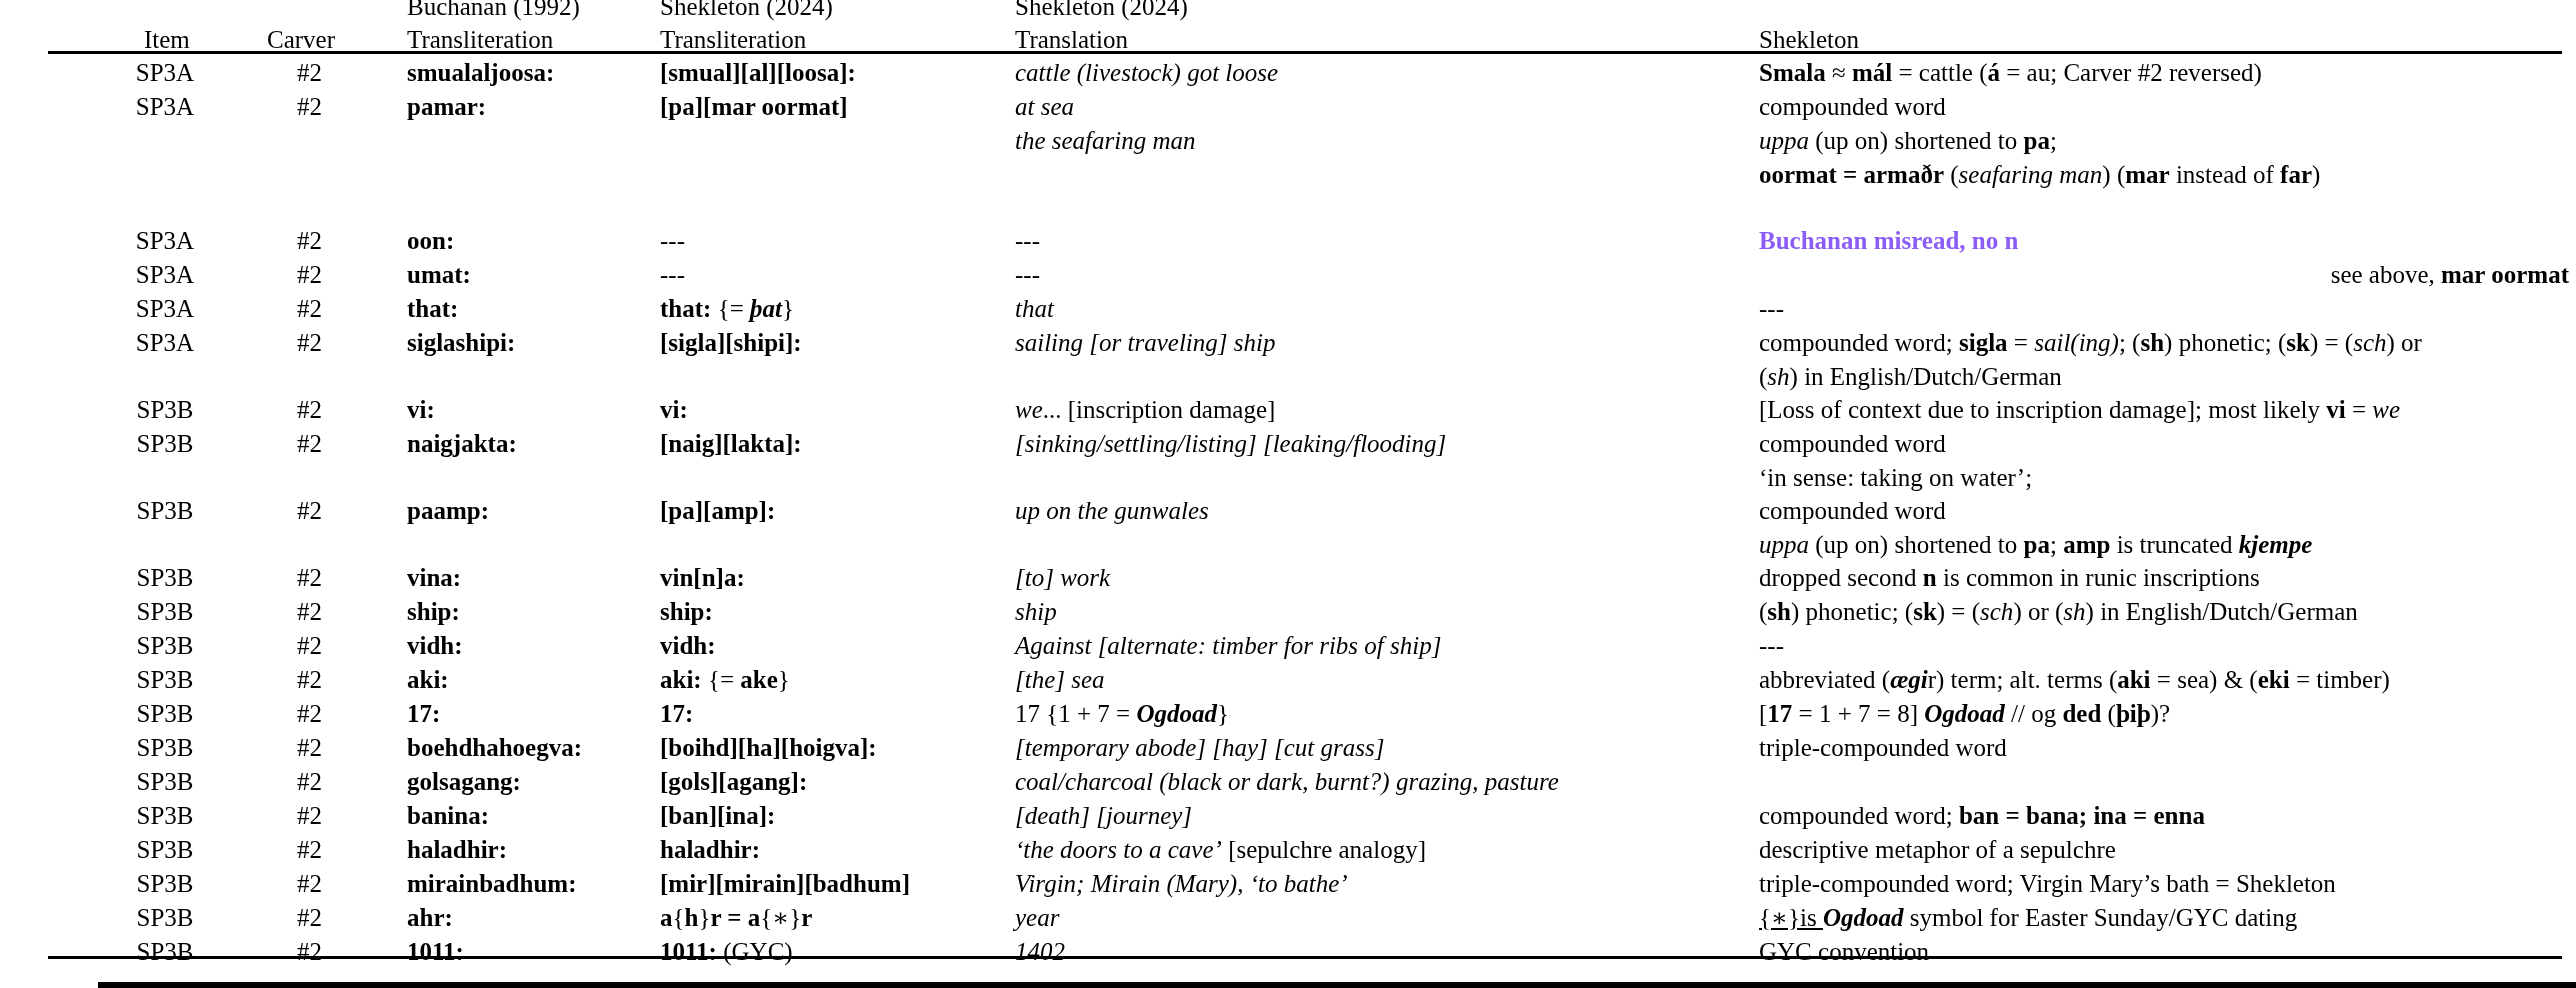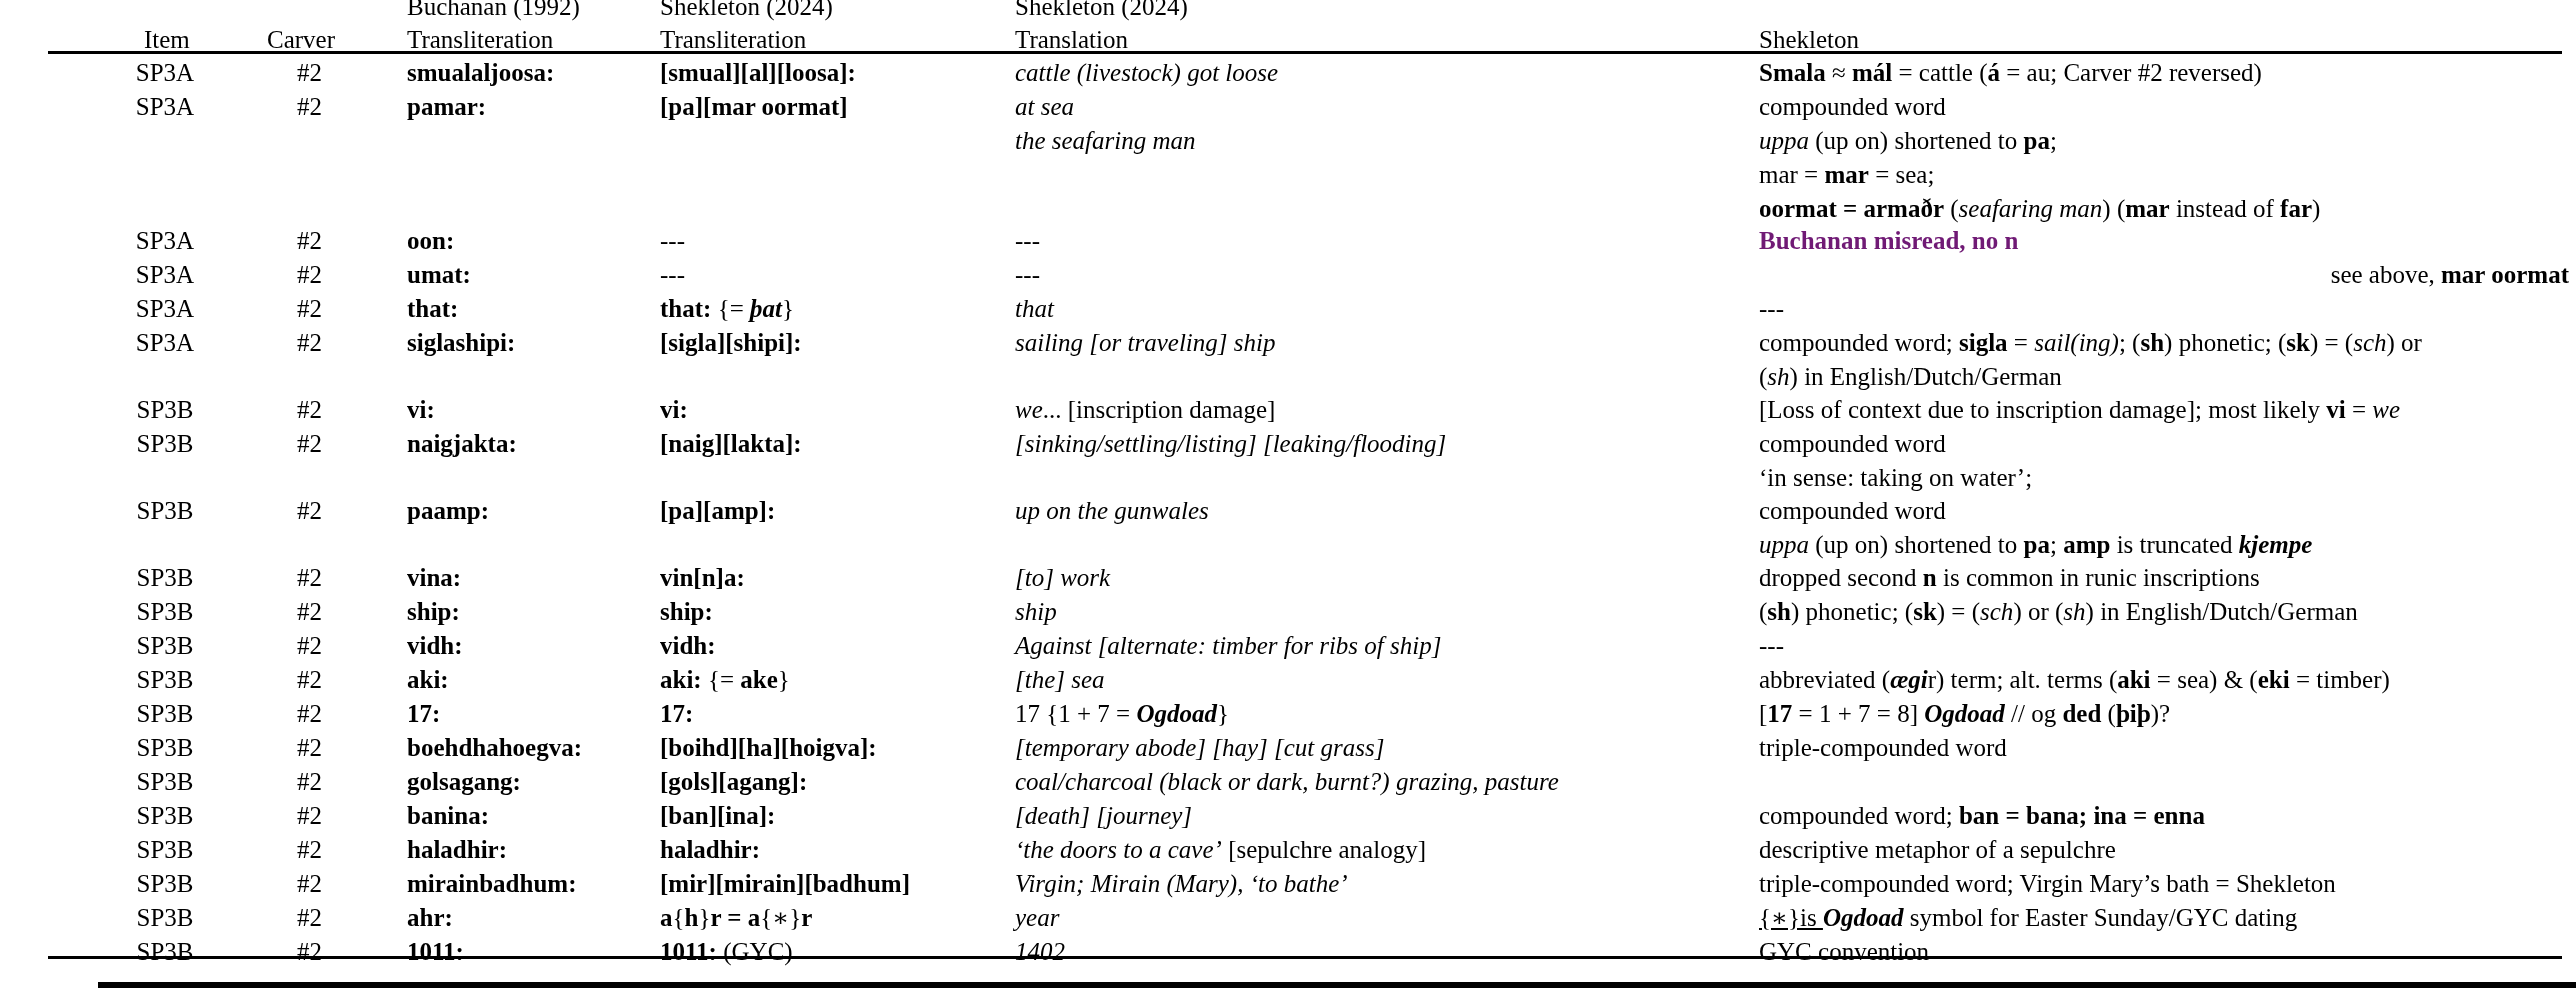"mar = mar = sea;" span { html: <span><span>mar = </span><span>mar</span><span> = sea;</span></span> -> none }
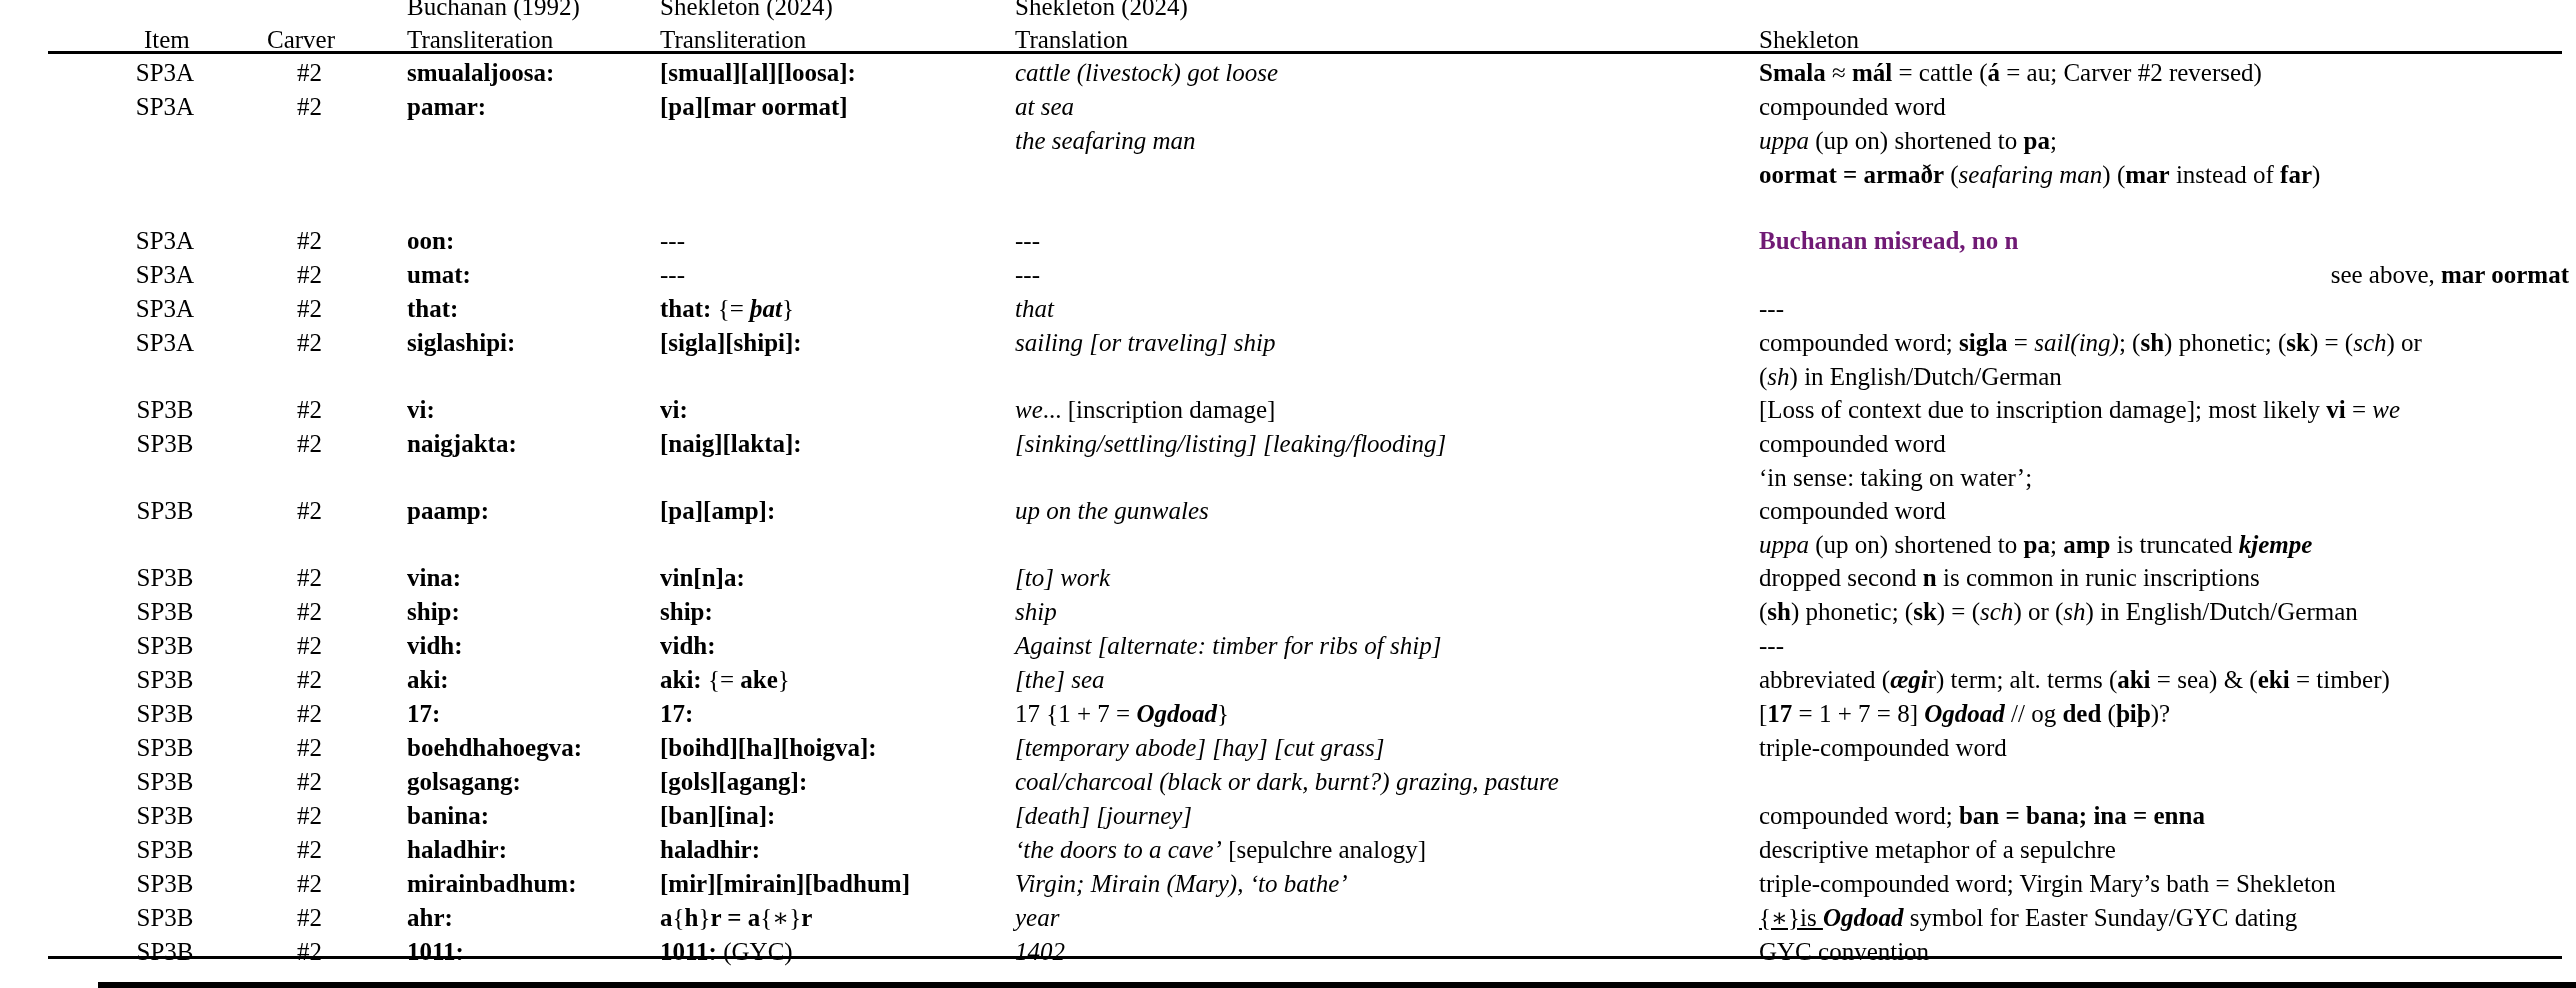"Buchanan misread, no n" .red { color: #701a75 -> #8b5cf6 }
